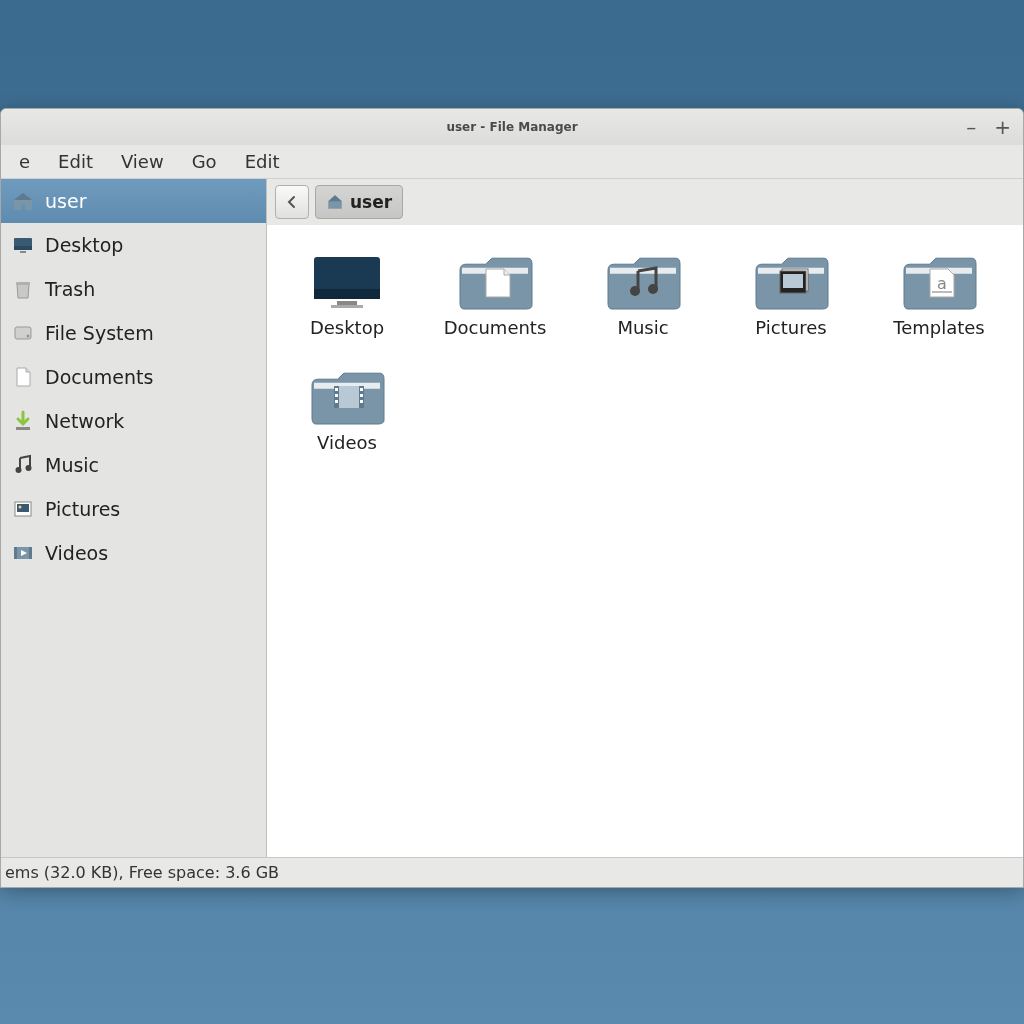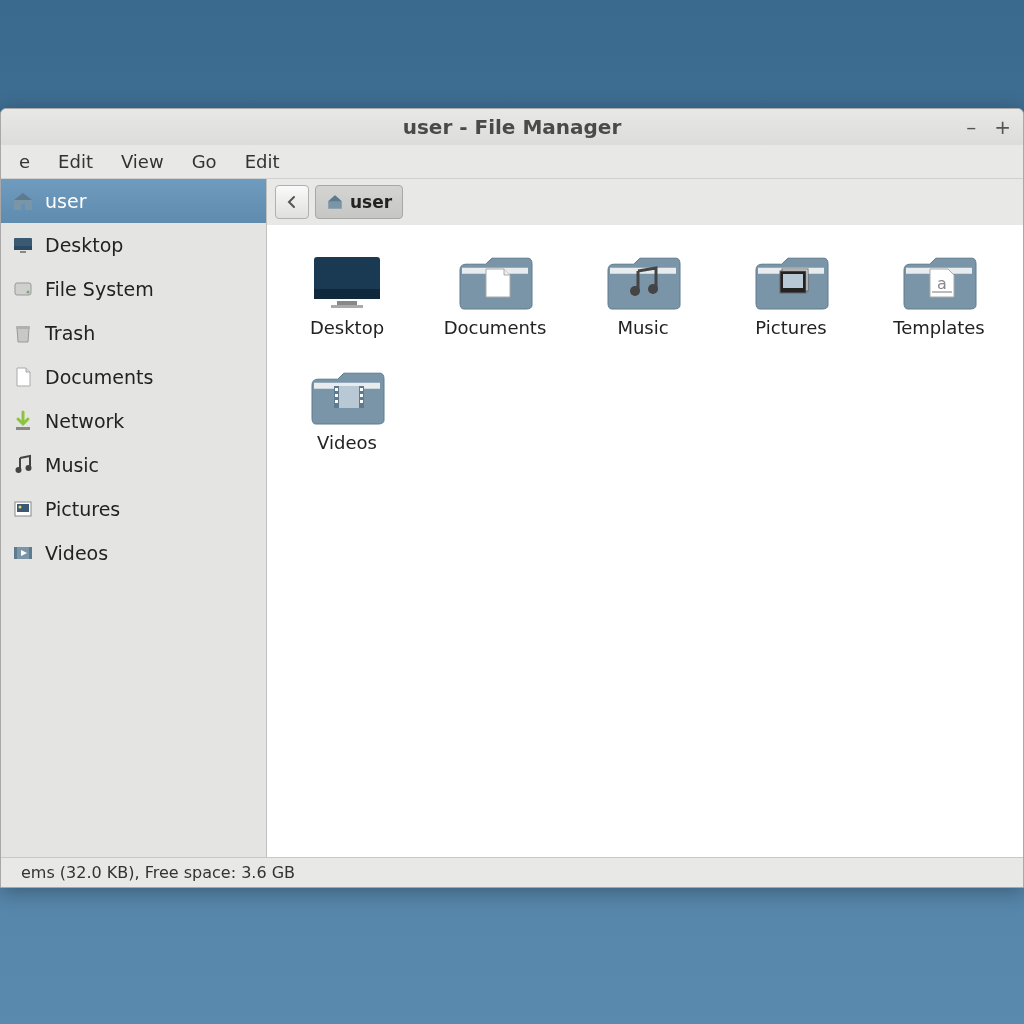"user - File Manager" .titlebar-title { font-size: 20px -> 12px }
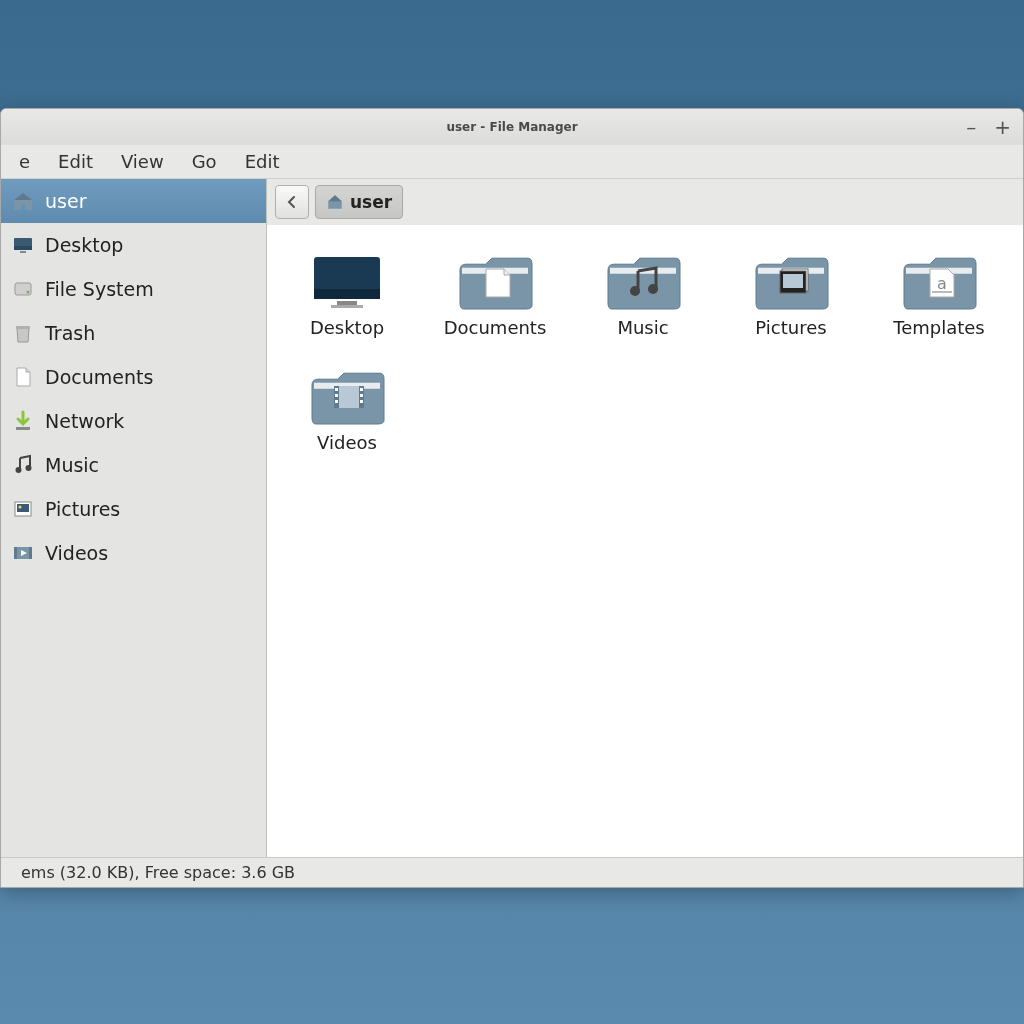"File System" div.sidebar-item { order: before "Trash" -> after "Trash" }
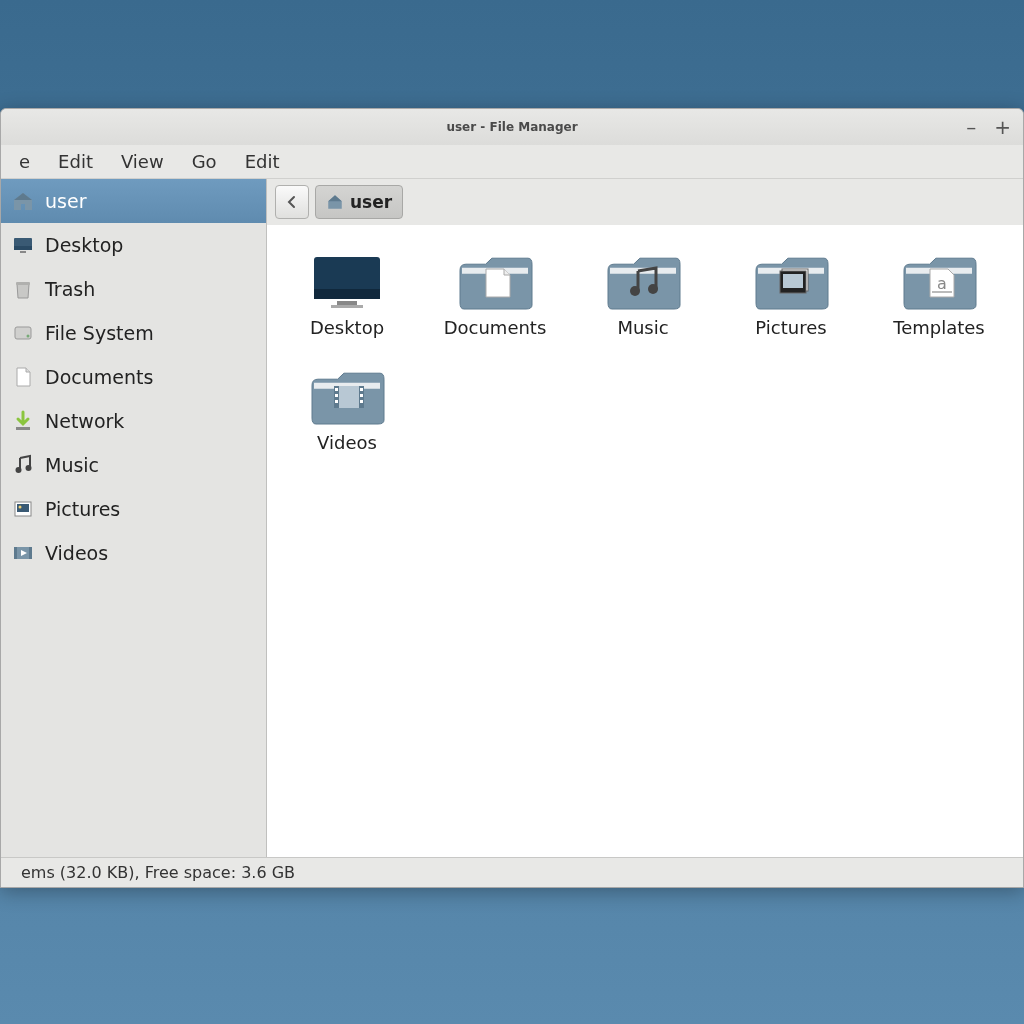"ems (32.0 KB), Free space:" .statusbar { padding: 0 20px -> 0 4px }
